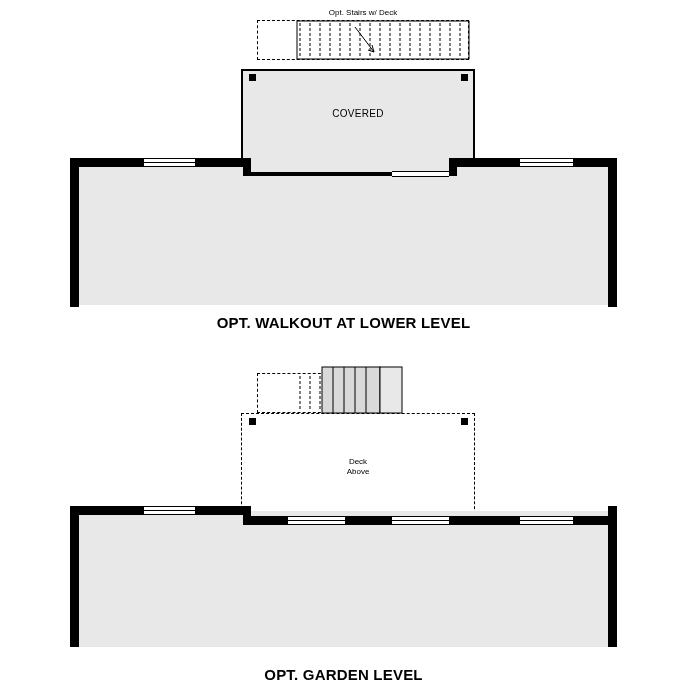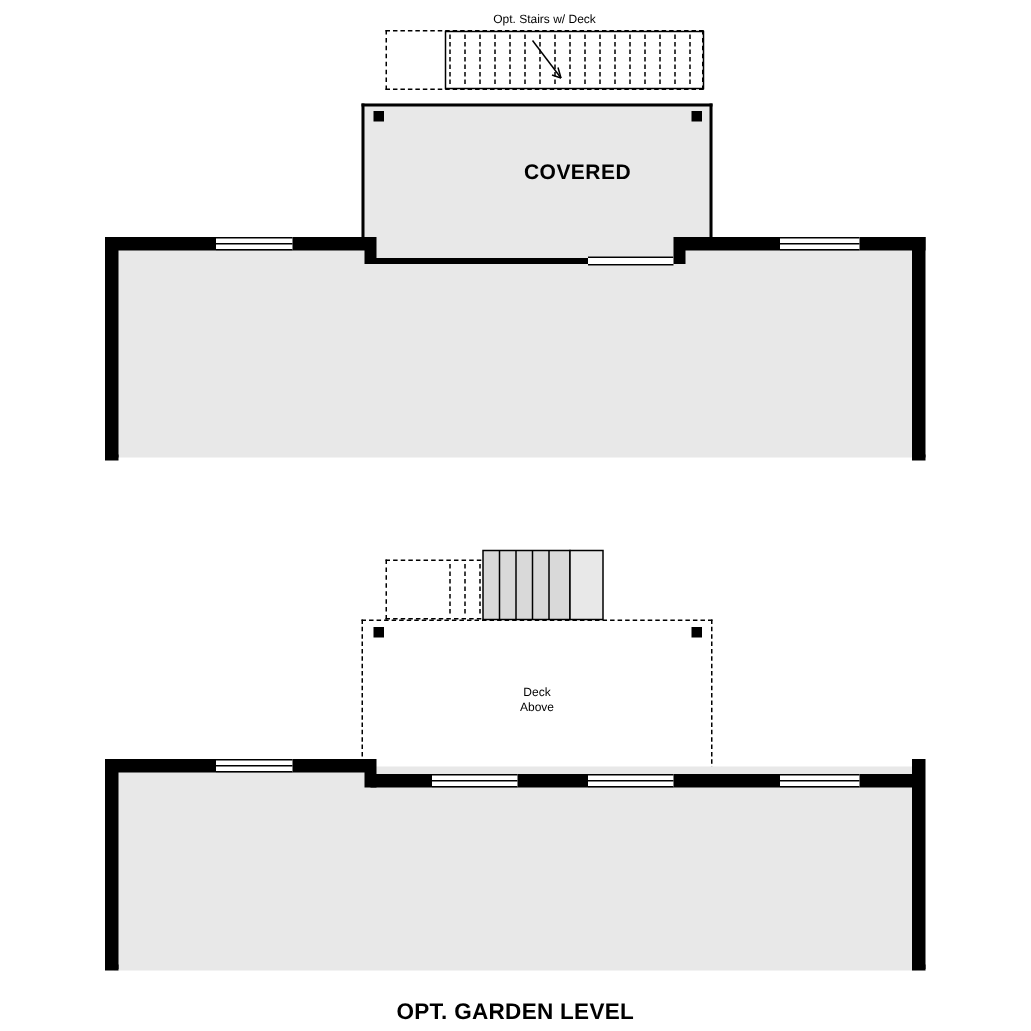"COVERED" .label-patio { font-size: 14px -> 10px; font-weight: bold -> normal; padding-left: 27px -> none }
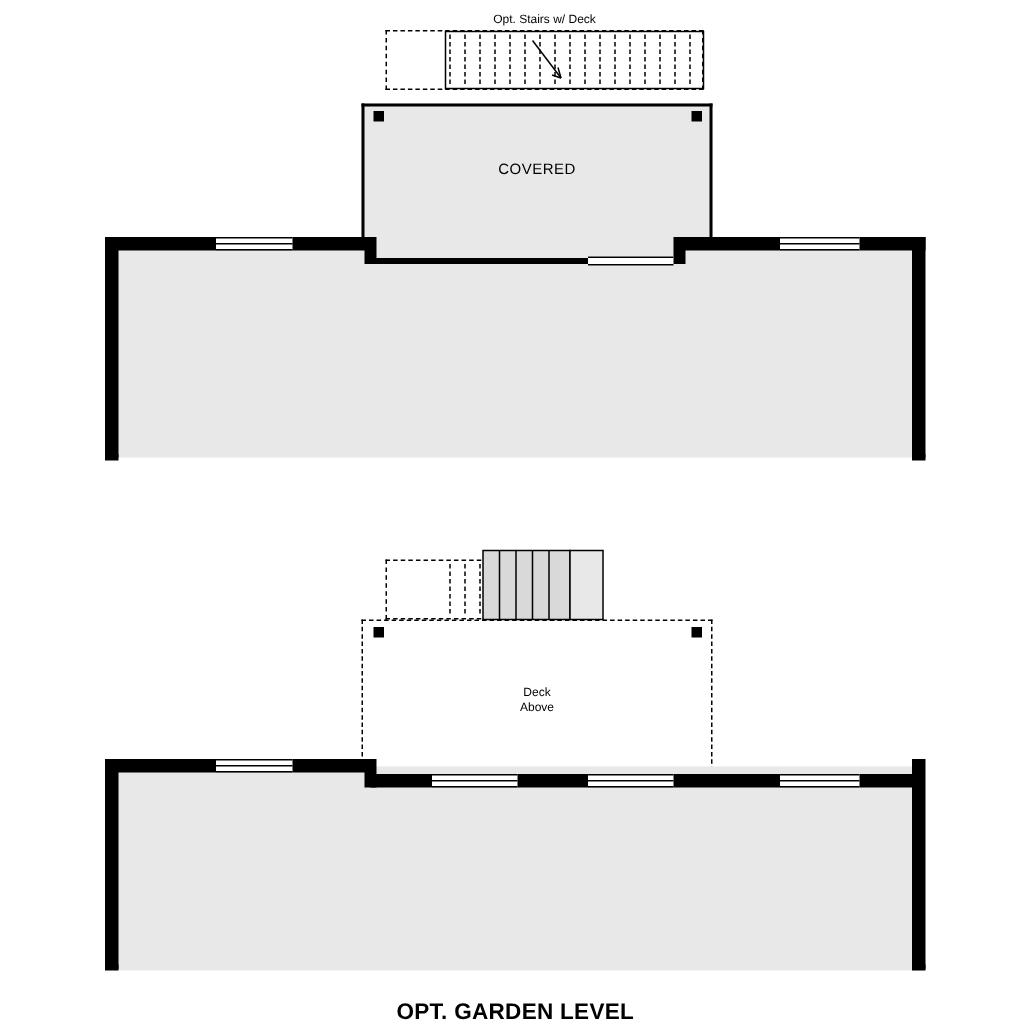"OPT. WALKOUT AT LOWER LEVEL" div.plan-title { html: none -> <div>OPT. WALKOUT AT LOWER LEVEL</div> }
